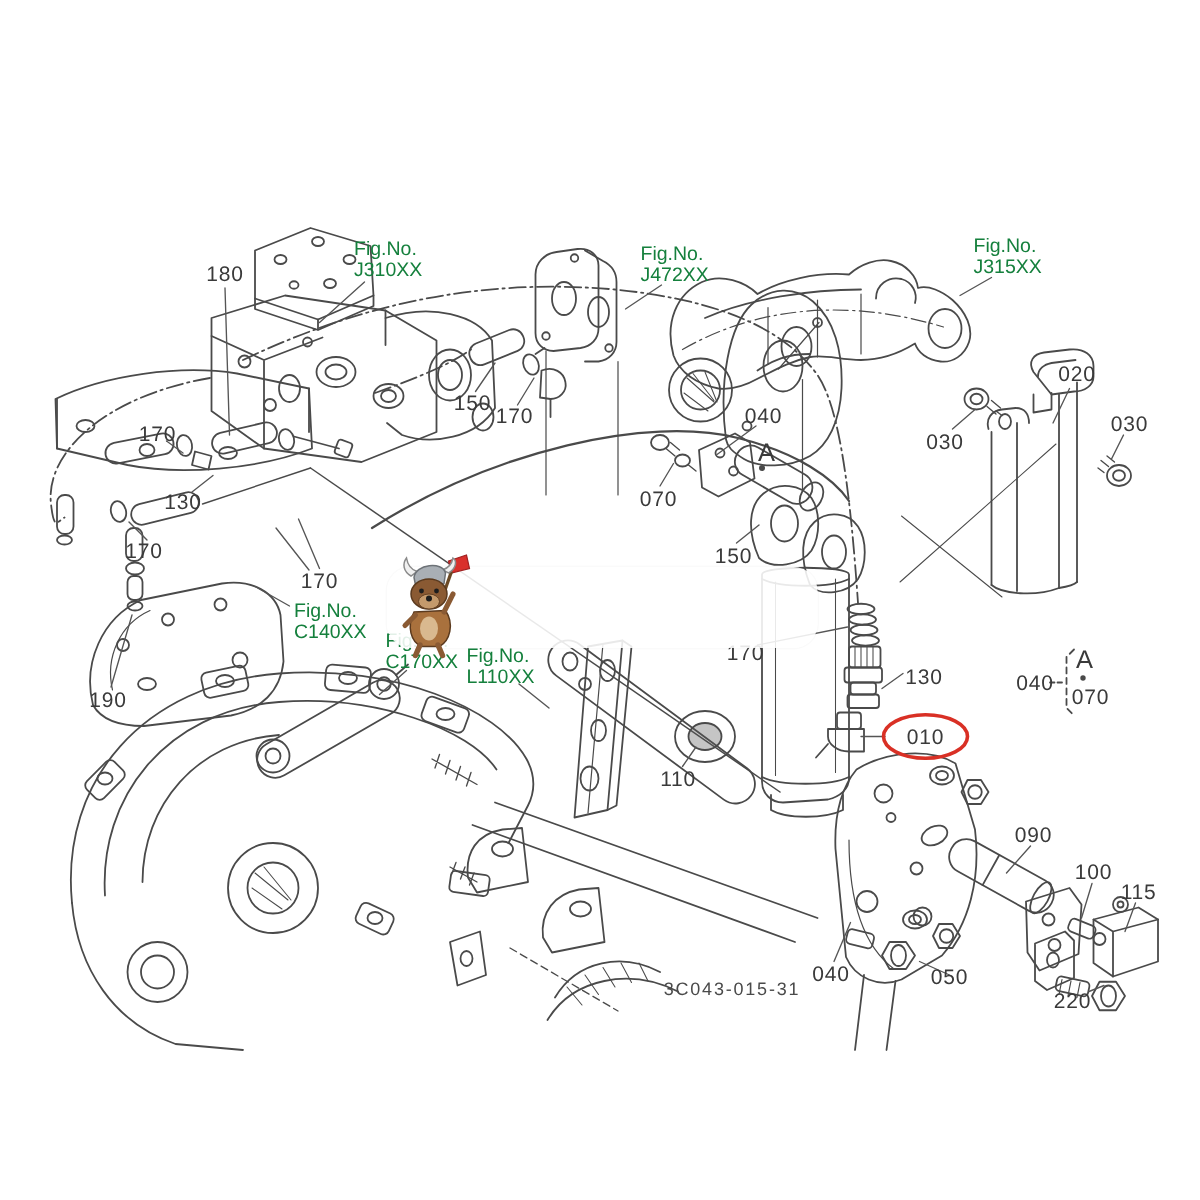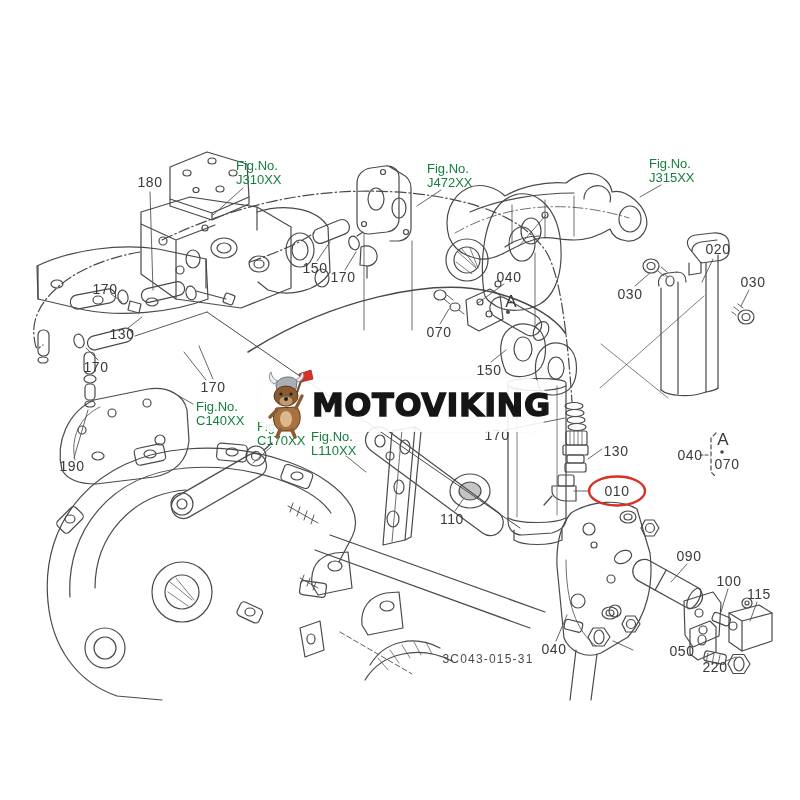"MOTOVIKING" span.brand { html: <span>MOTOVIKING</span> -> none }
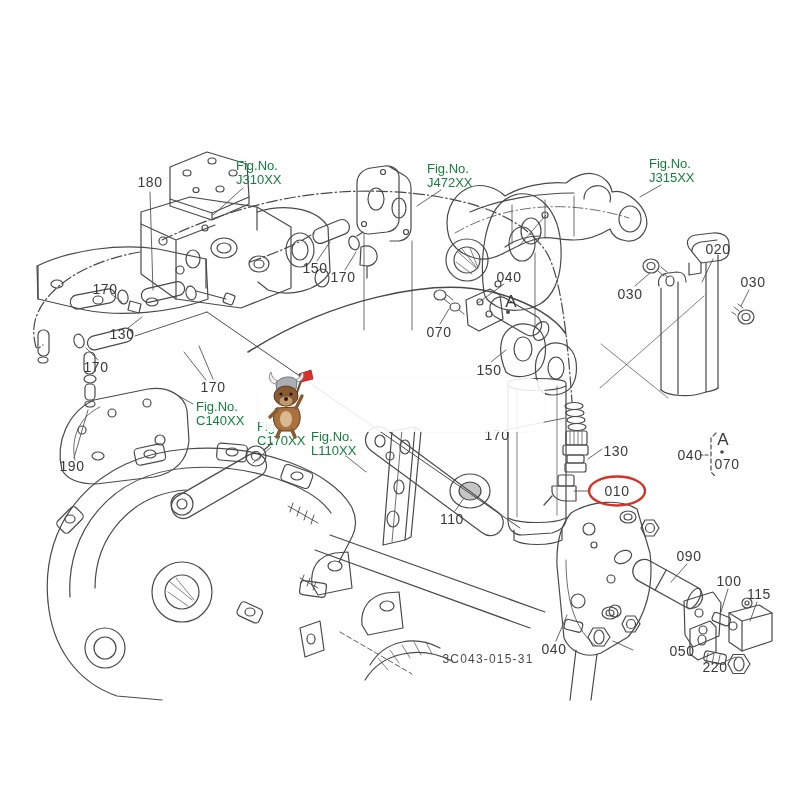"050" div.pl { left: 682px -> 633px }
